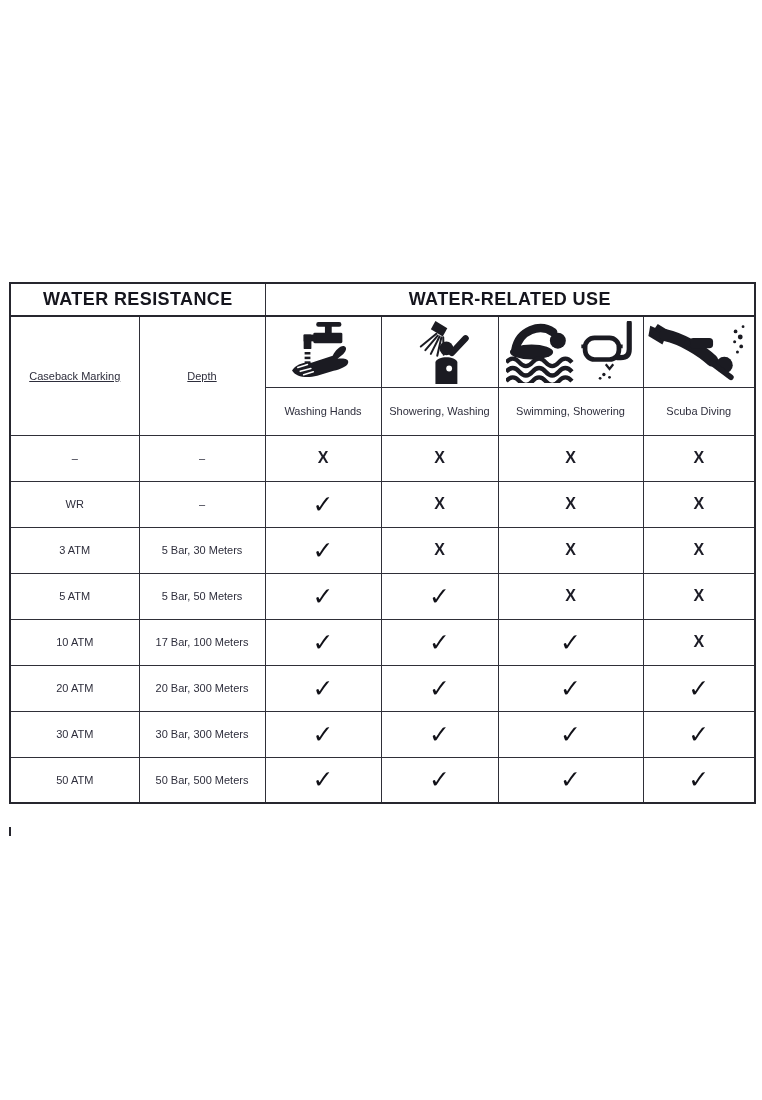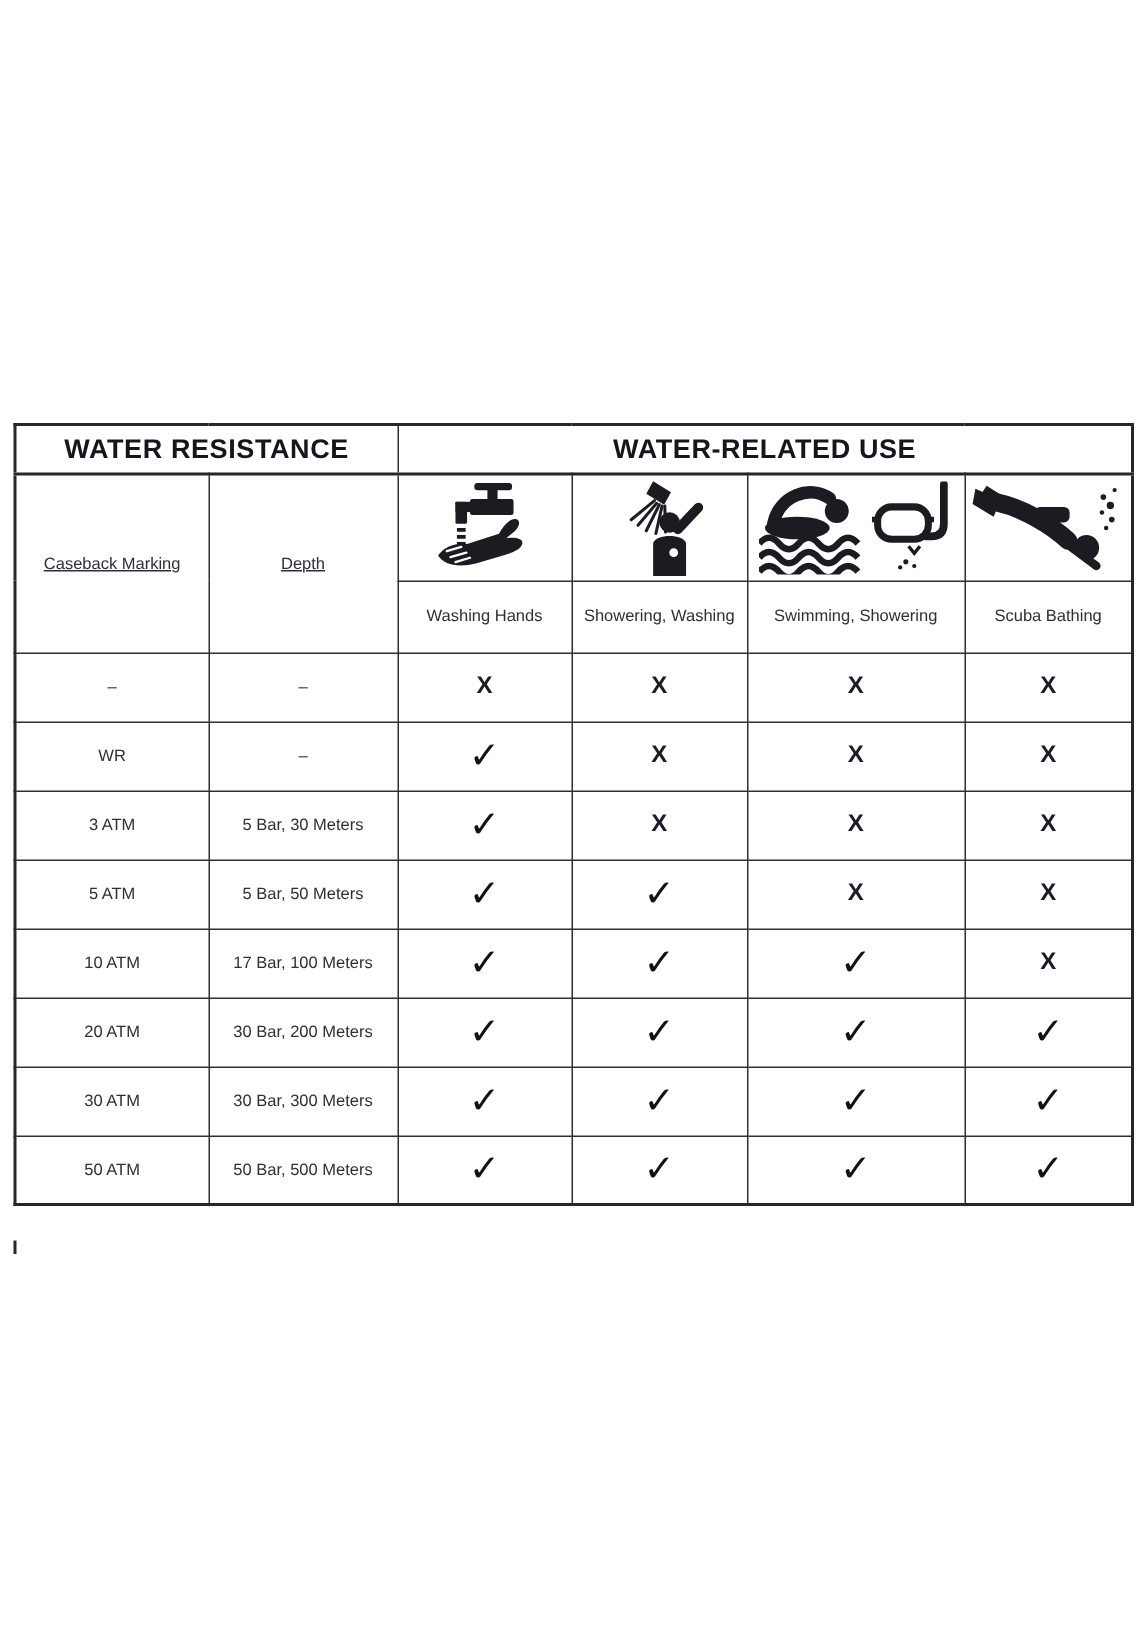"Scuba Bathing" td.activity-label { text: Bathing -> Diving }
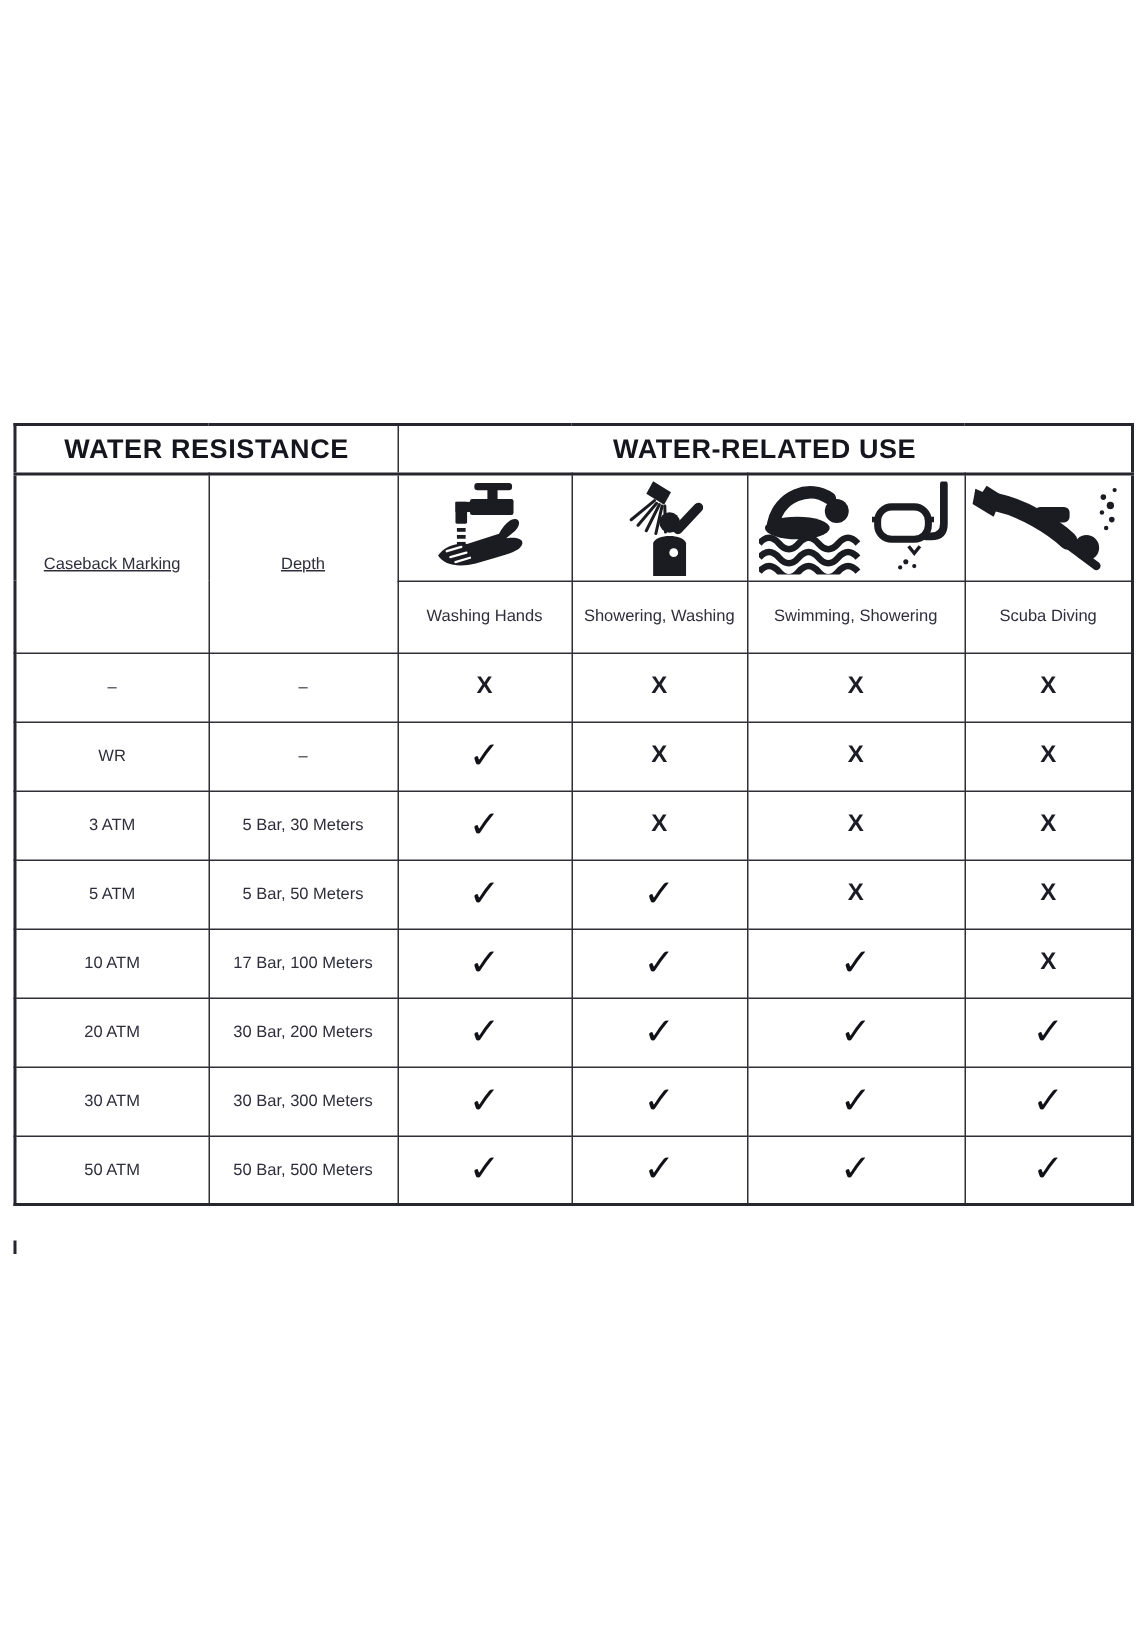"30 Bar, 200 Meters" td.depth-cell { text: 30 Bar, 200 -> 20 Bar, 300 }
